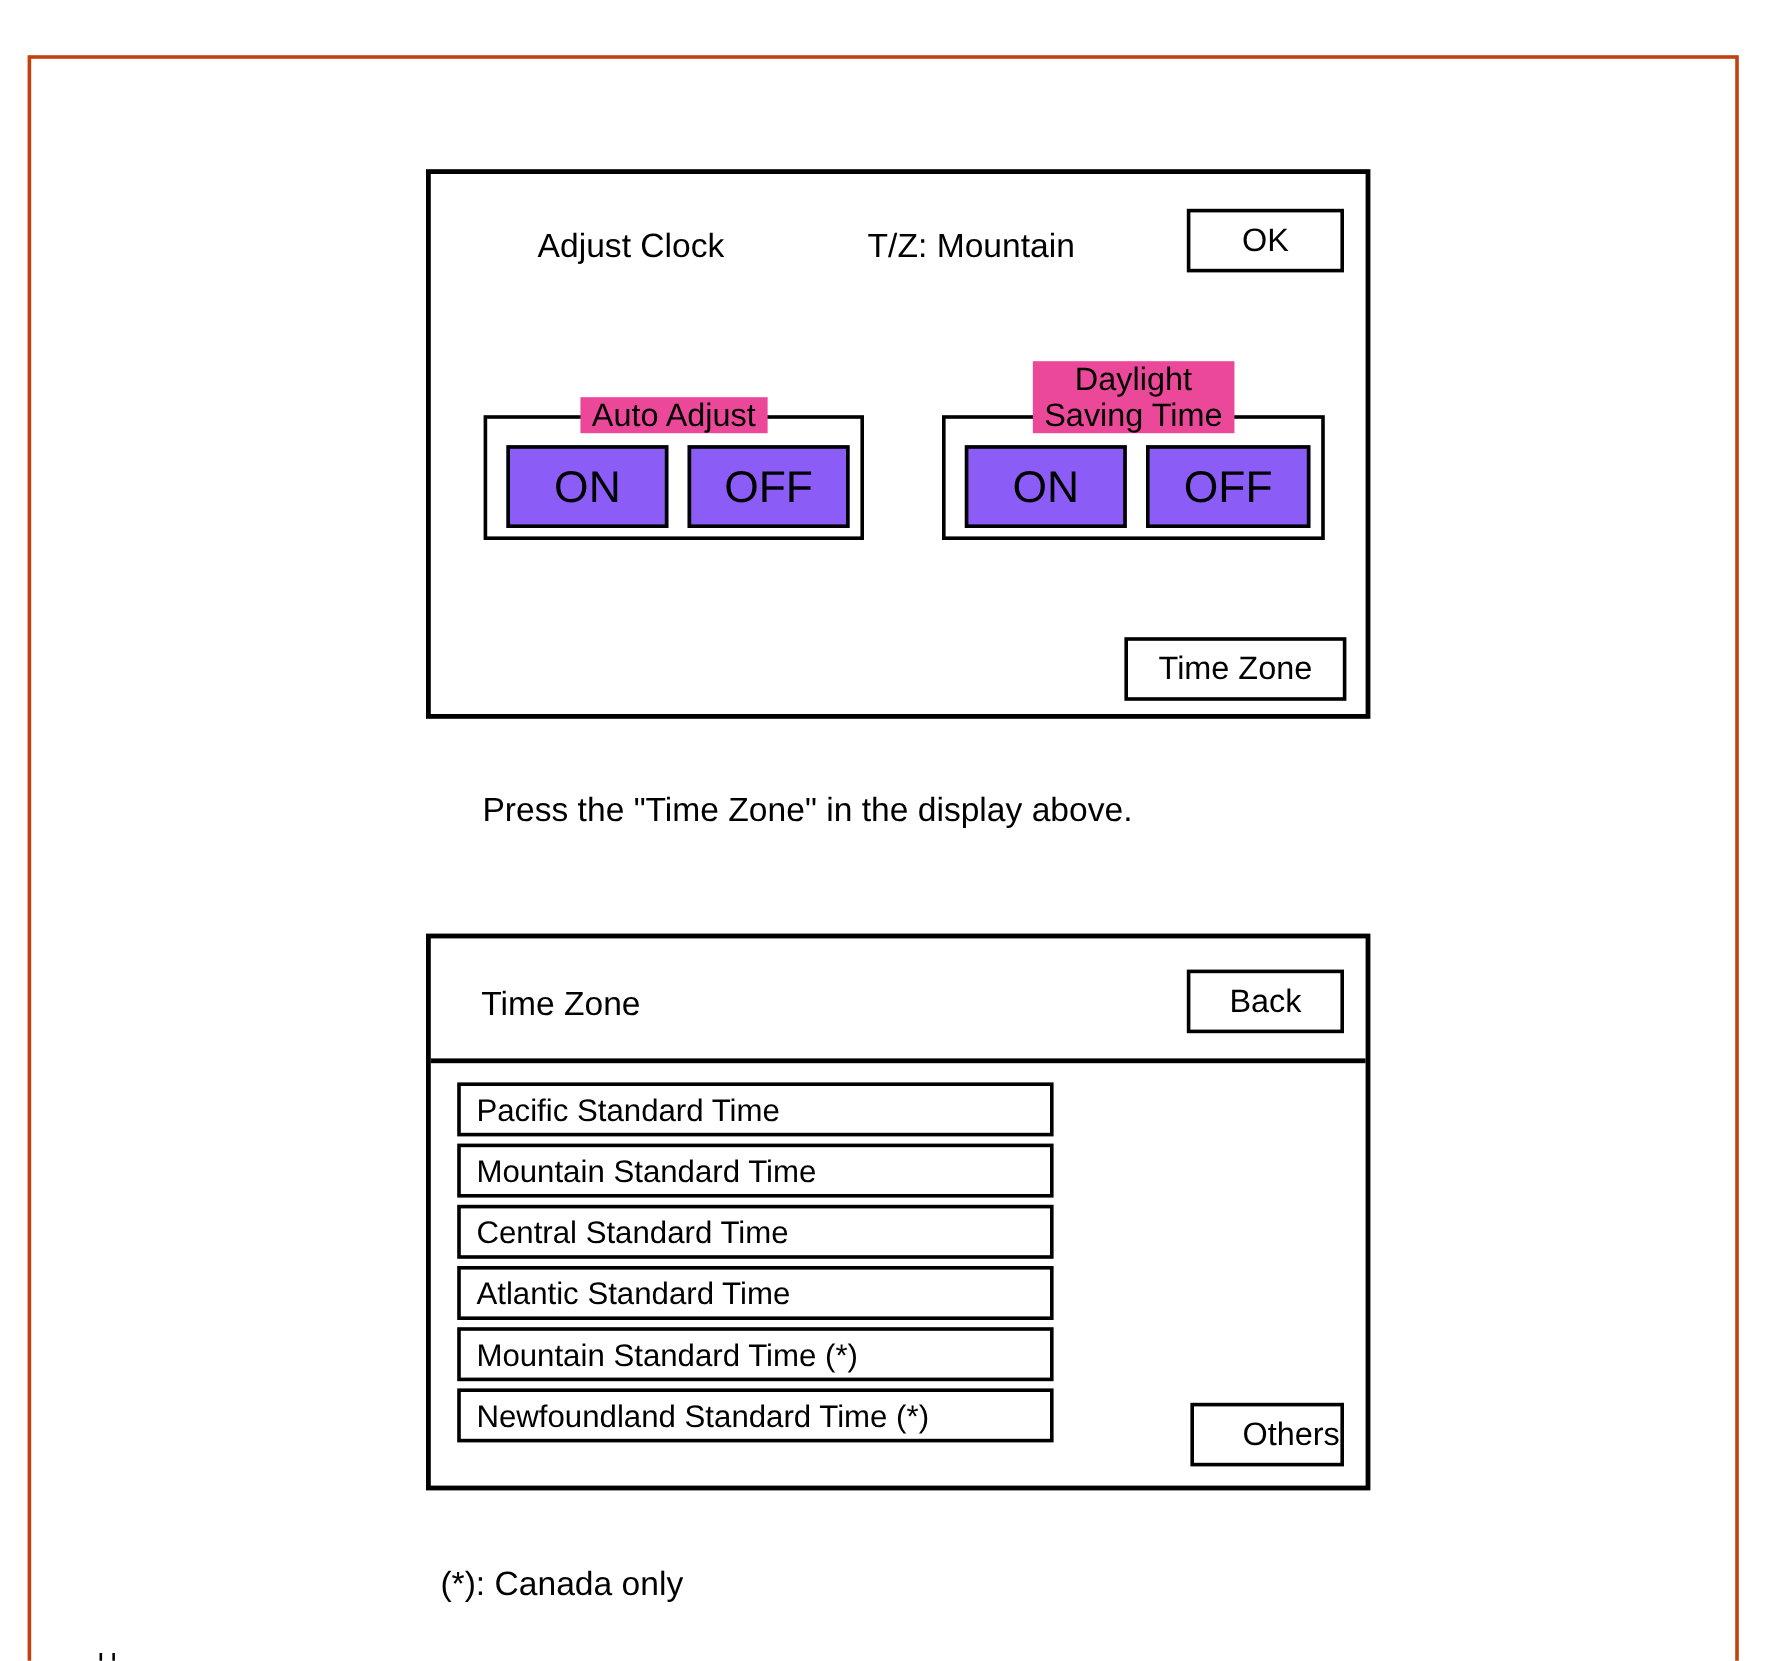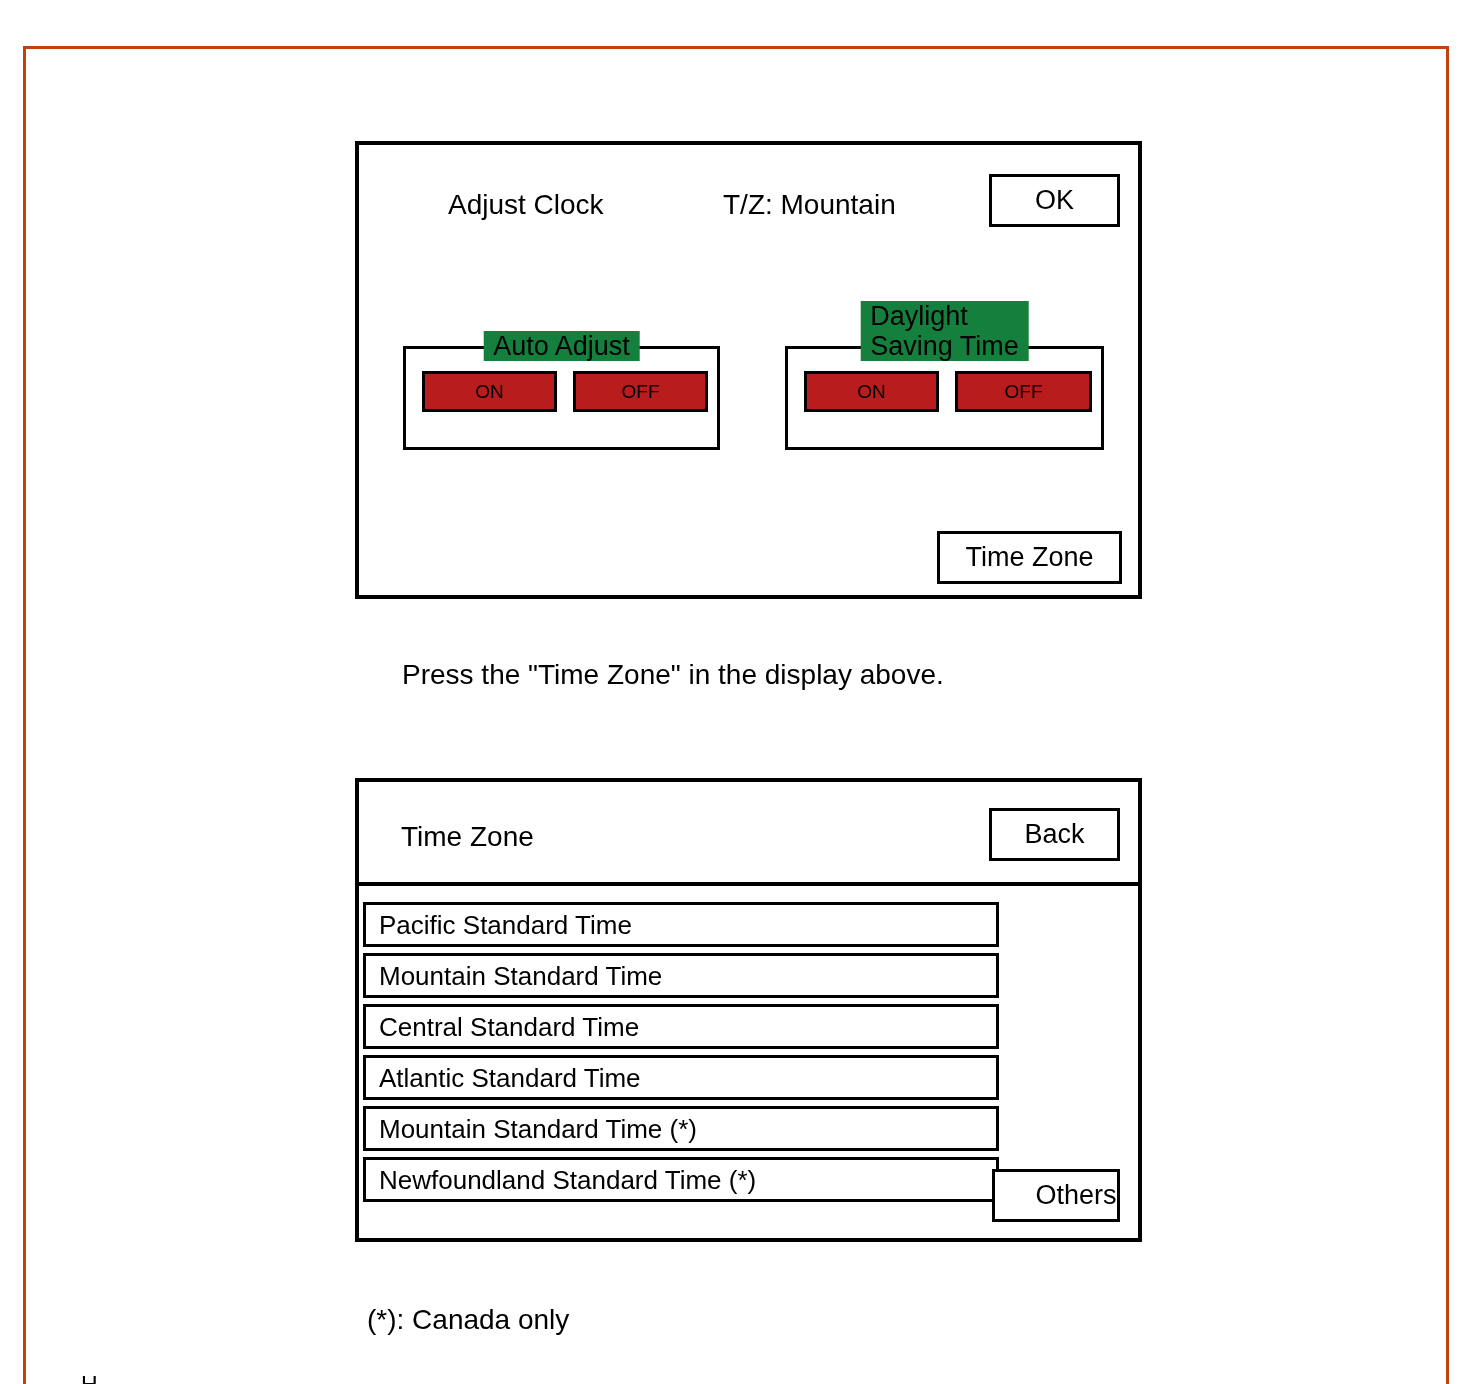"Daylight" .group-legend { background: #15803d -> #ec4899; text-align: none -> center }
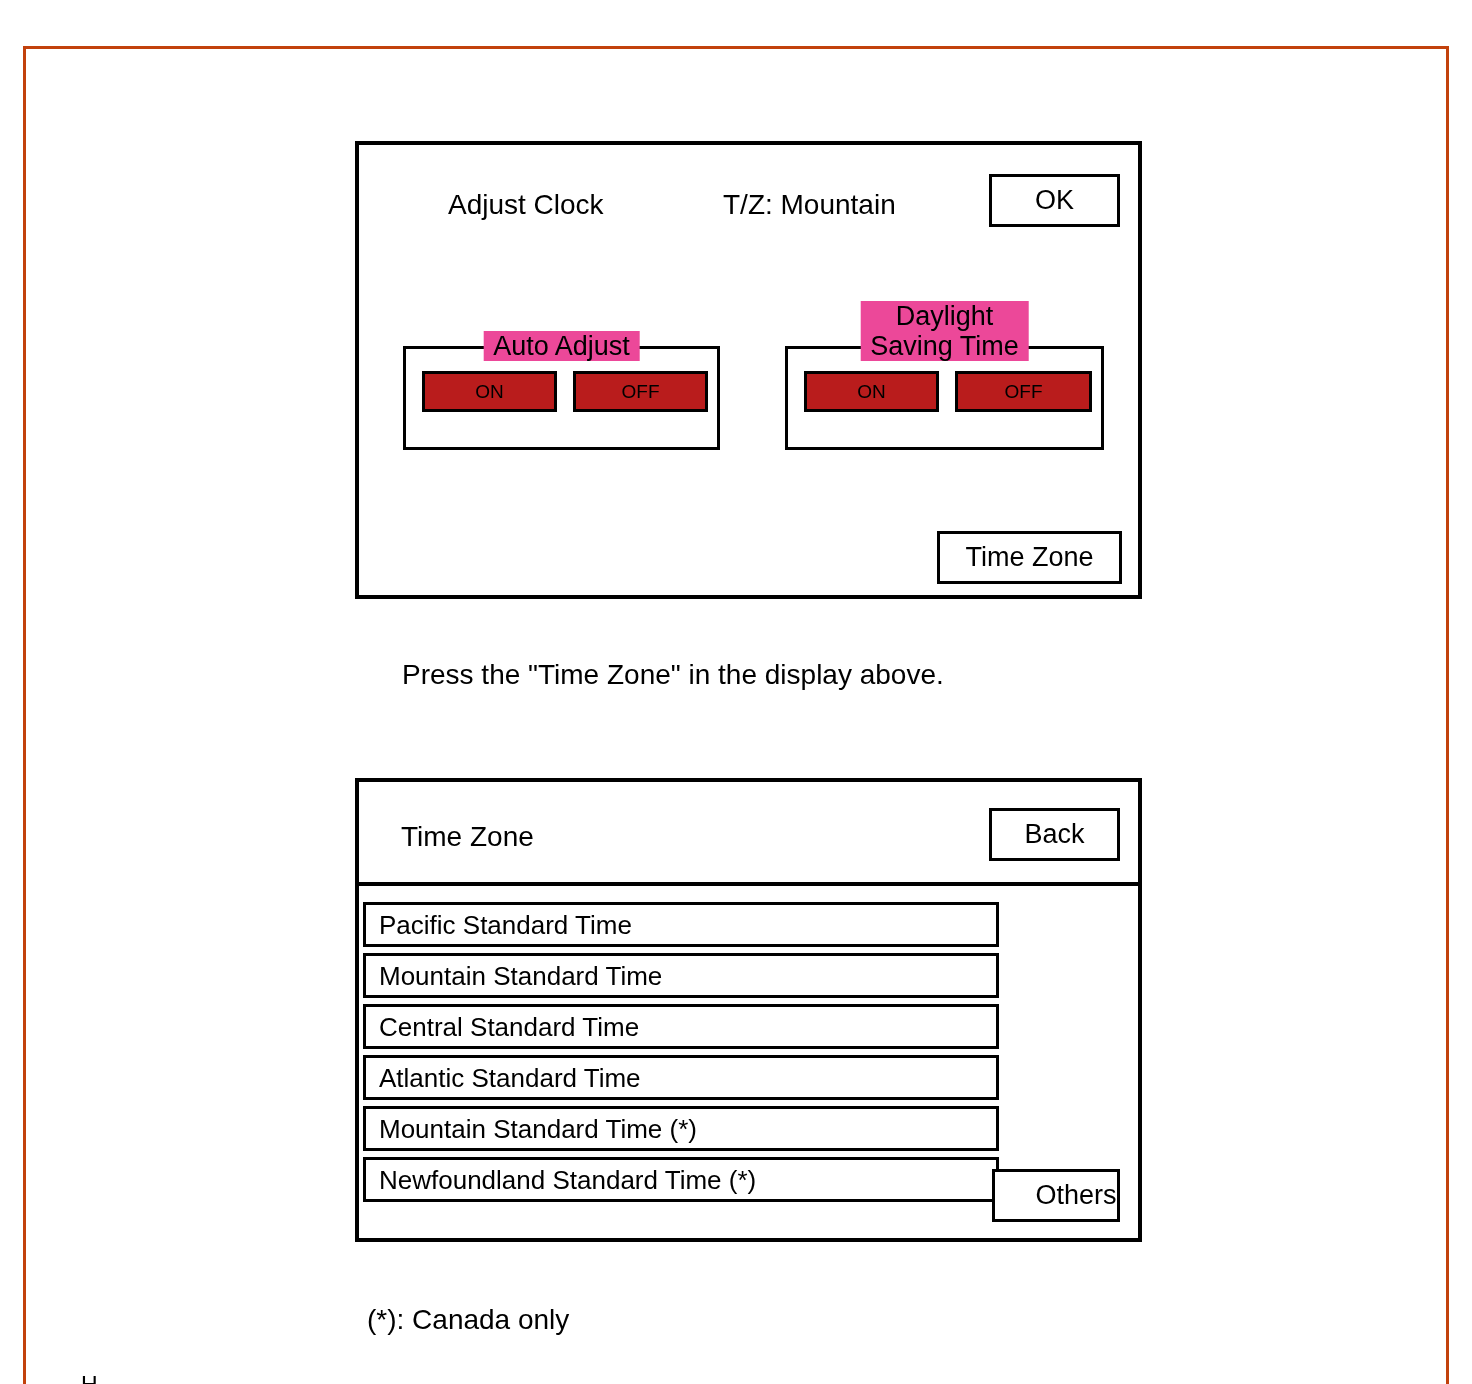"ON" .group-btn { background: #b91c1c -> #8b5cf6; font-size: 19px -> 37px; height: 41px -> 69px }
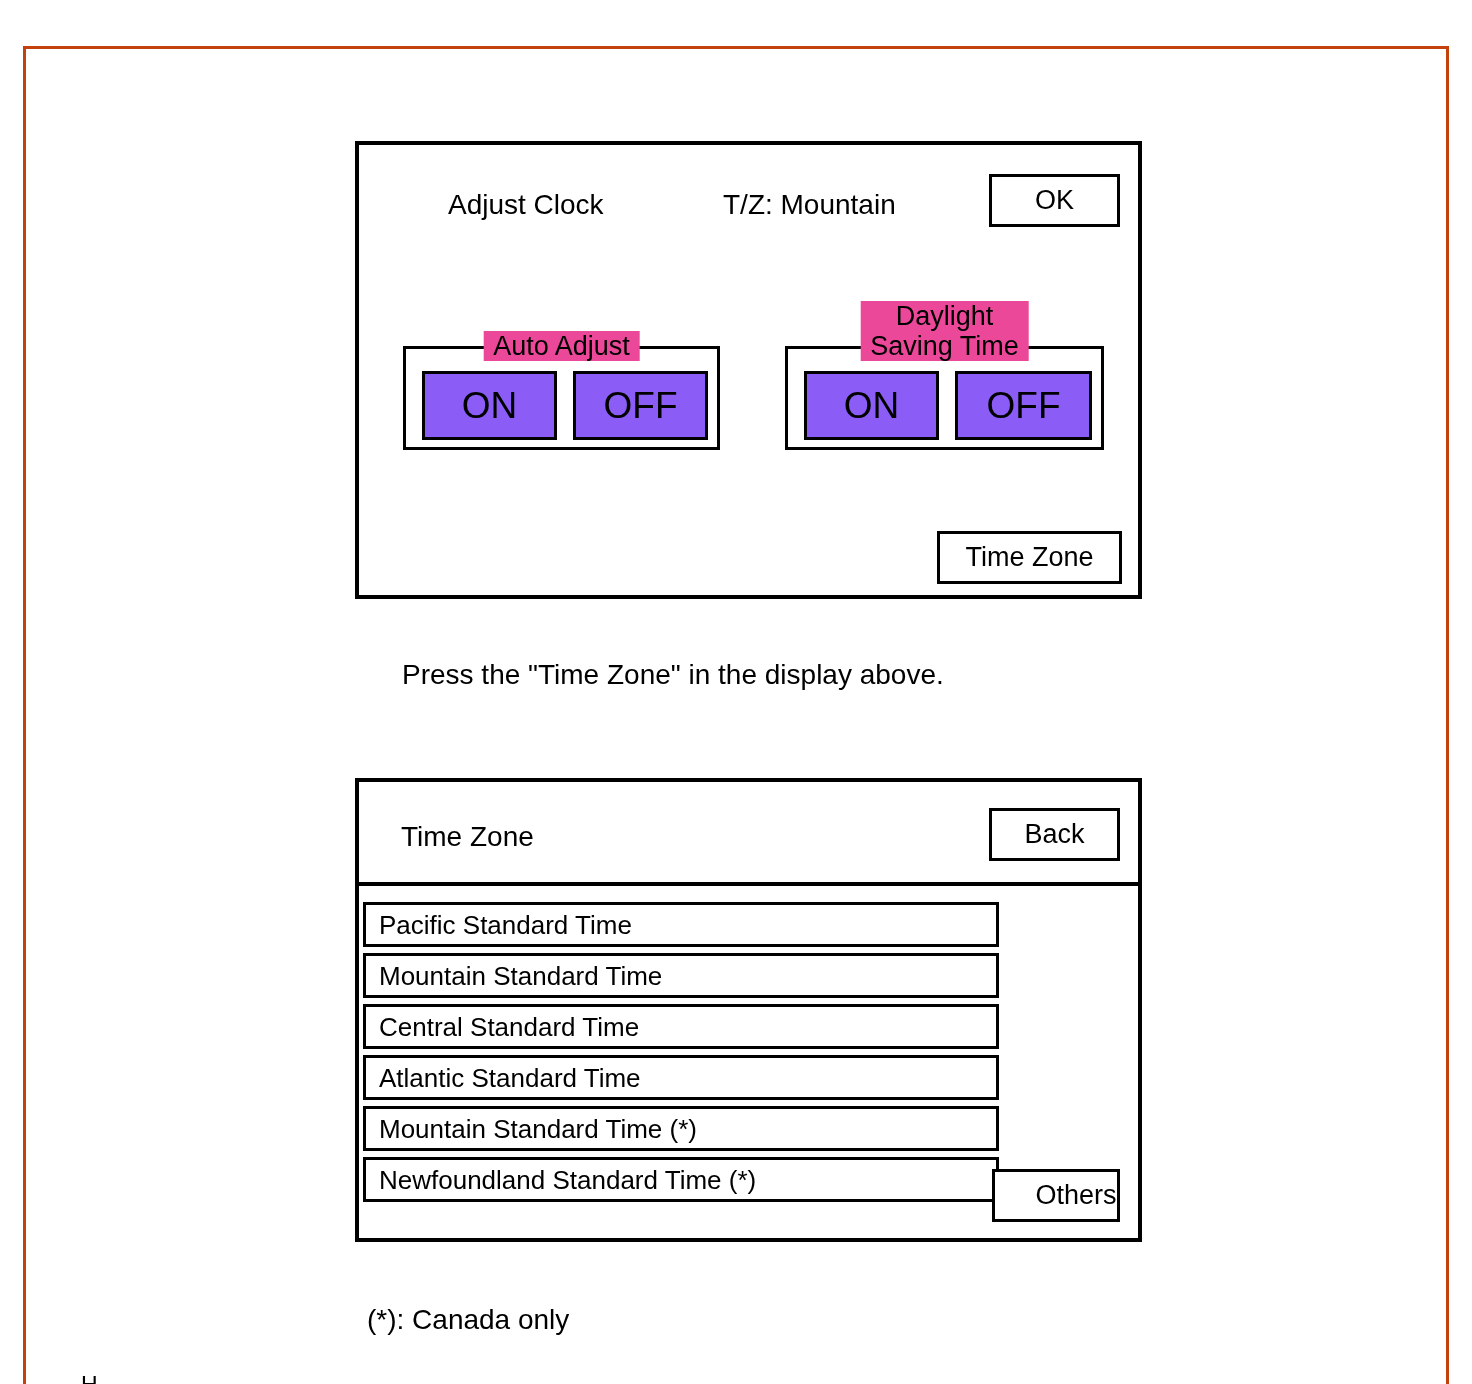"Pacific Standard Time" #tz-list { left: 4px -> 22px; width: 636px -> 497px }
